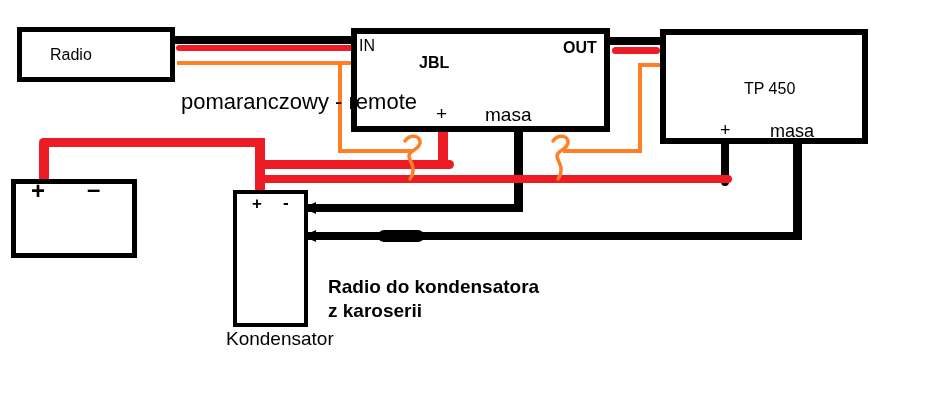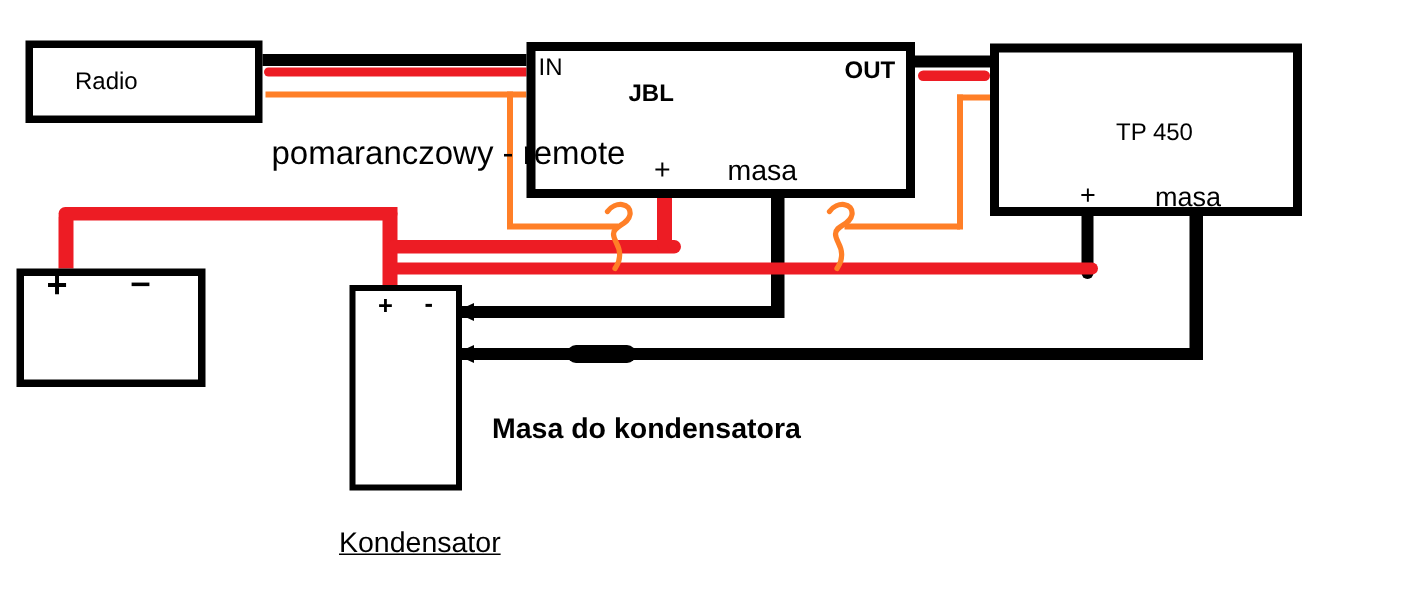"Masa do kondensatora" div.lbl { text: Masa -> Radio }
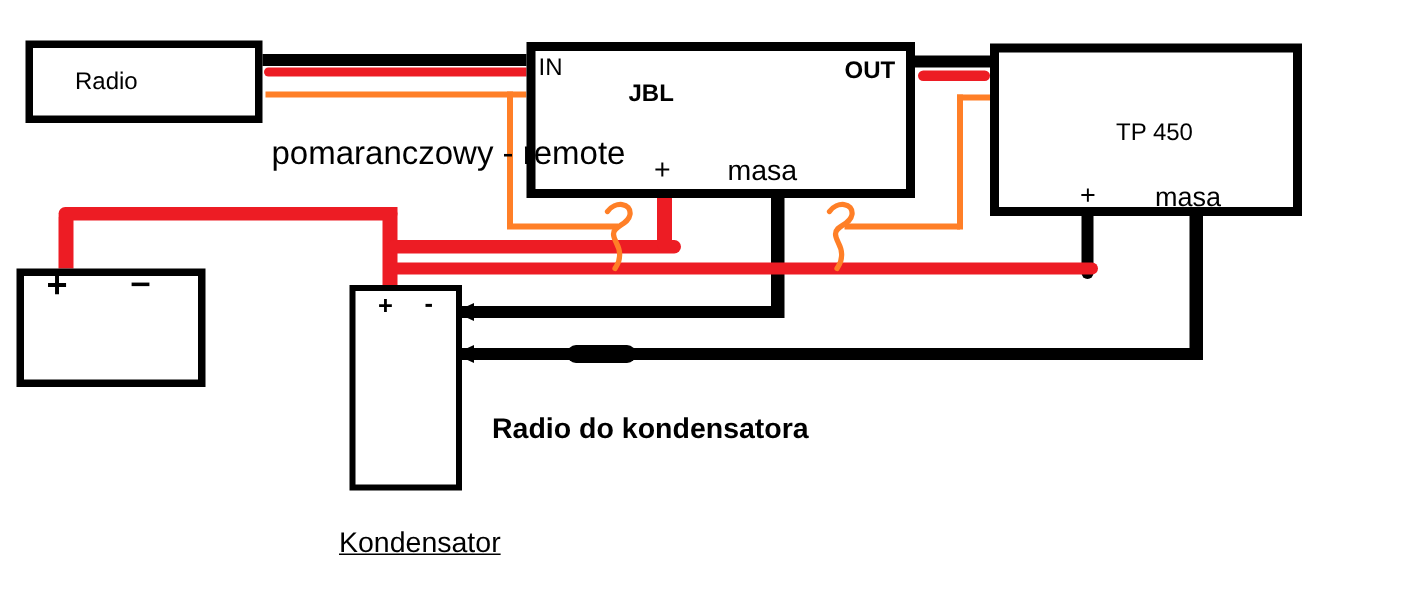"z karoserii" div.lbl { html: none -> <div>z karoserii</div> }
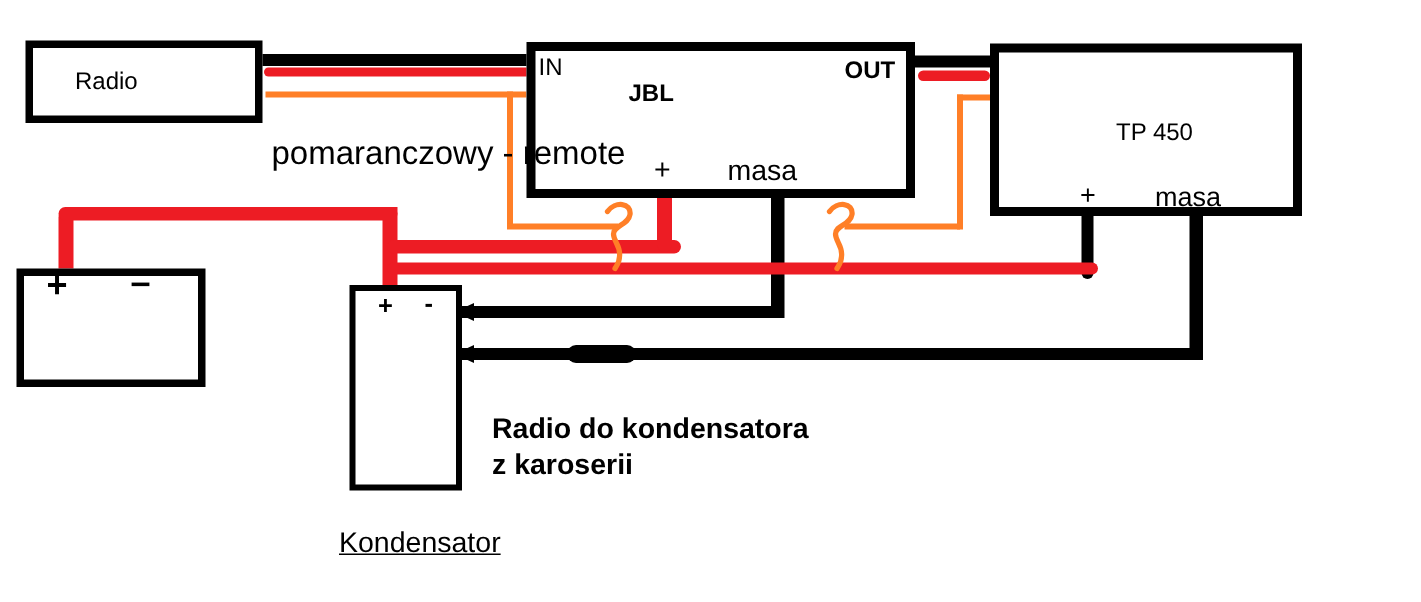"Kondensator" div.lbl { text-decoration: underline -> none; top: 352px -> 328px }
